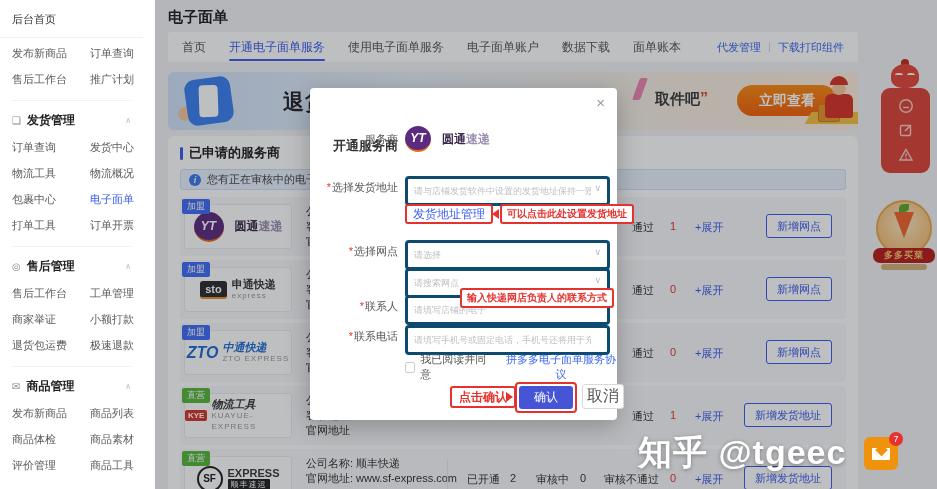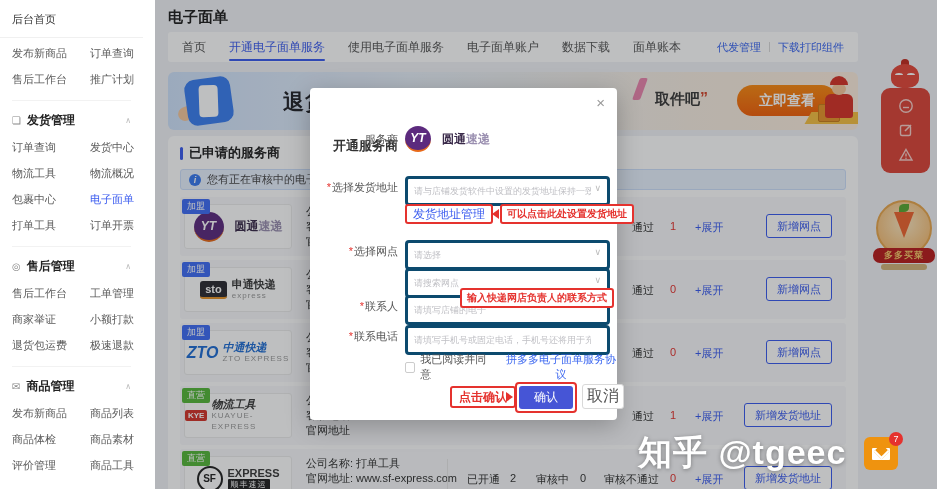"公司名称: 打单工具" div { text: 打单工具 -> 顺丰快递 }
